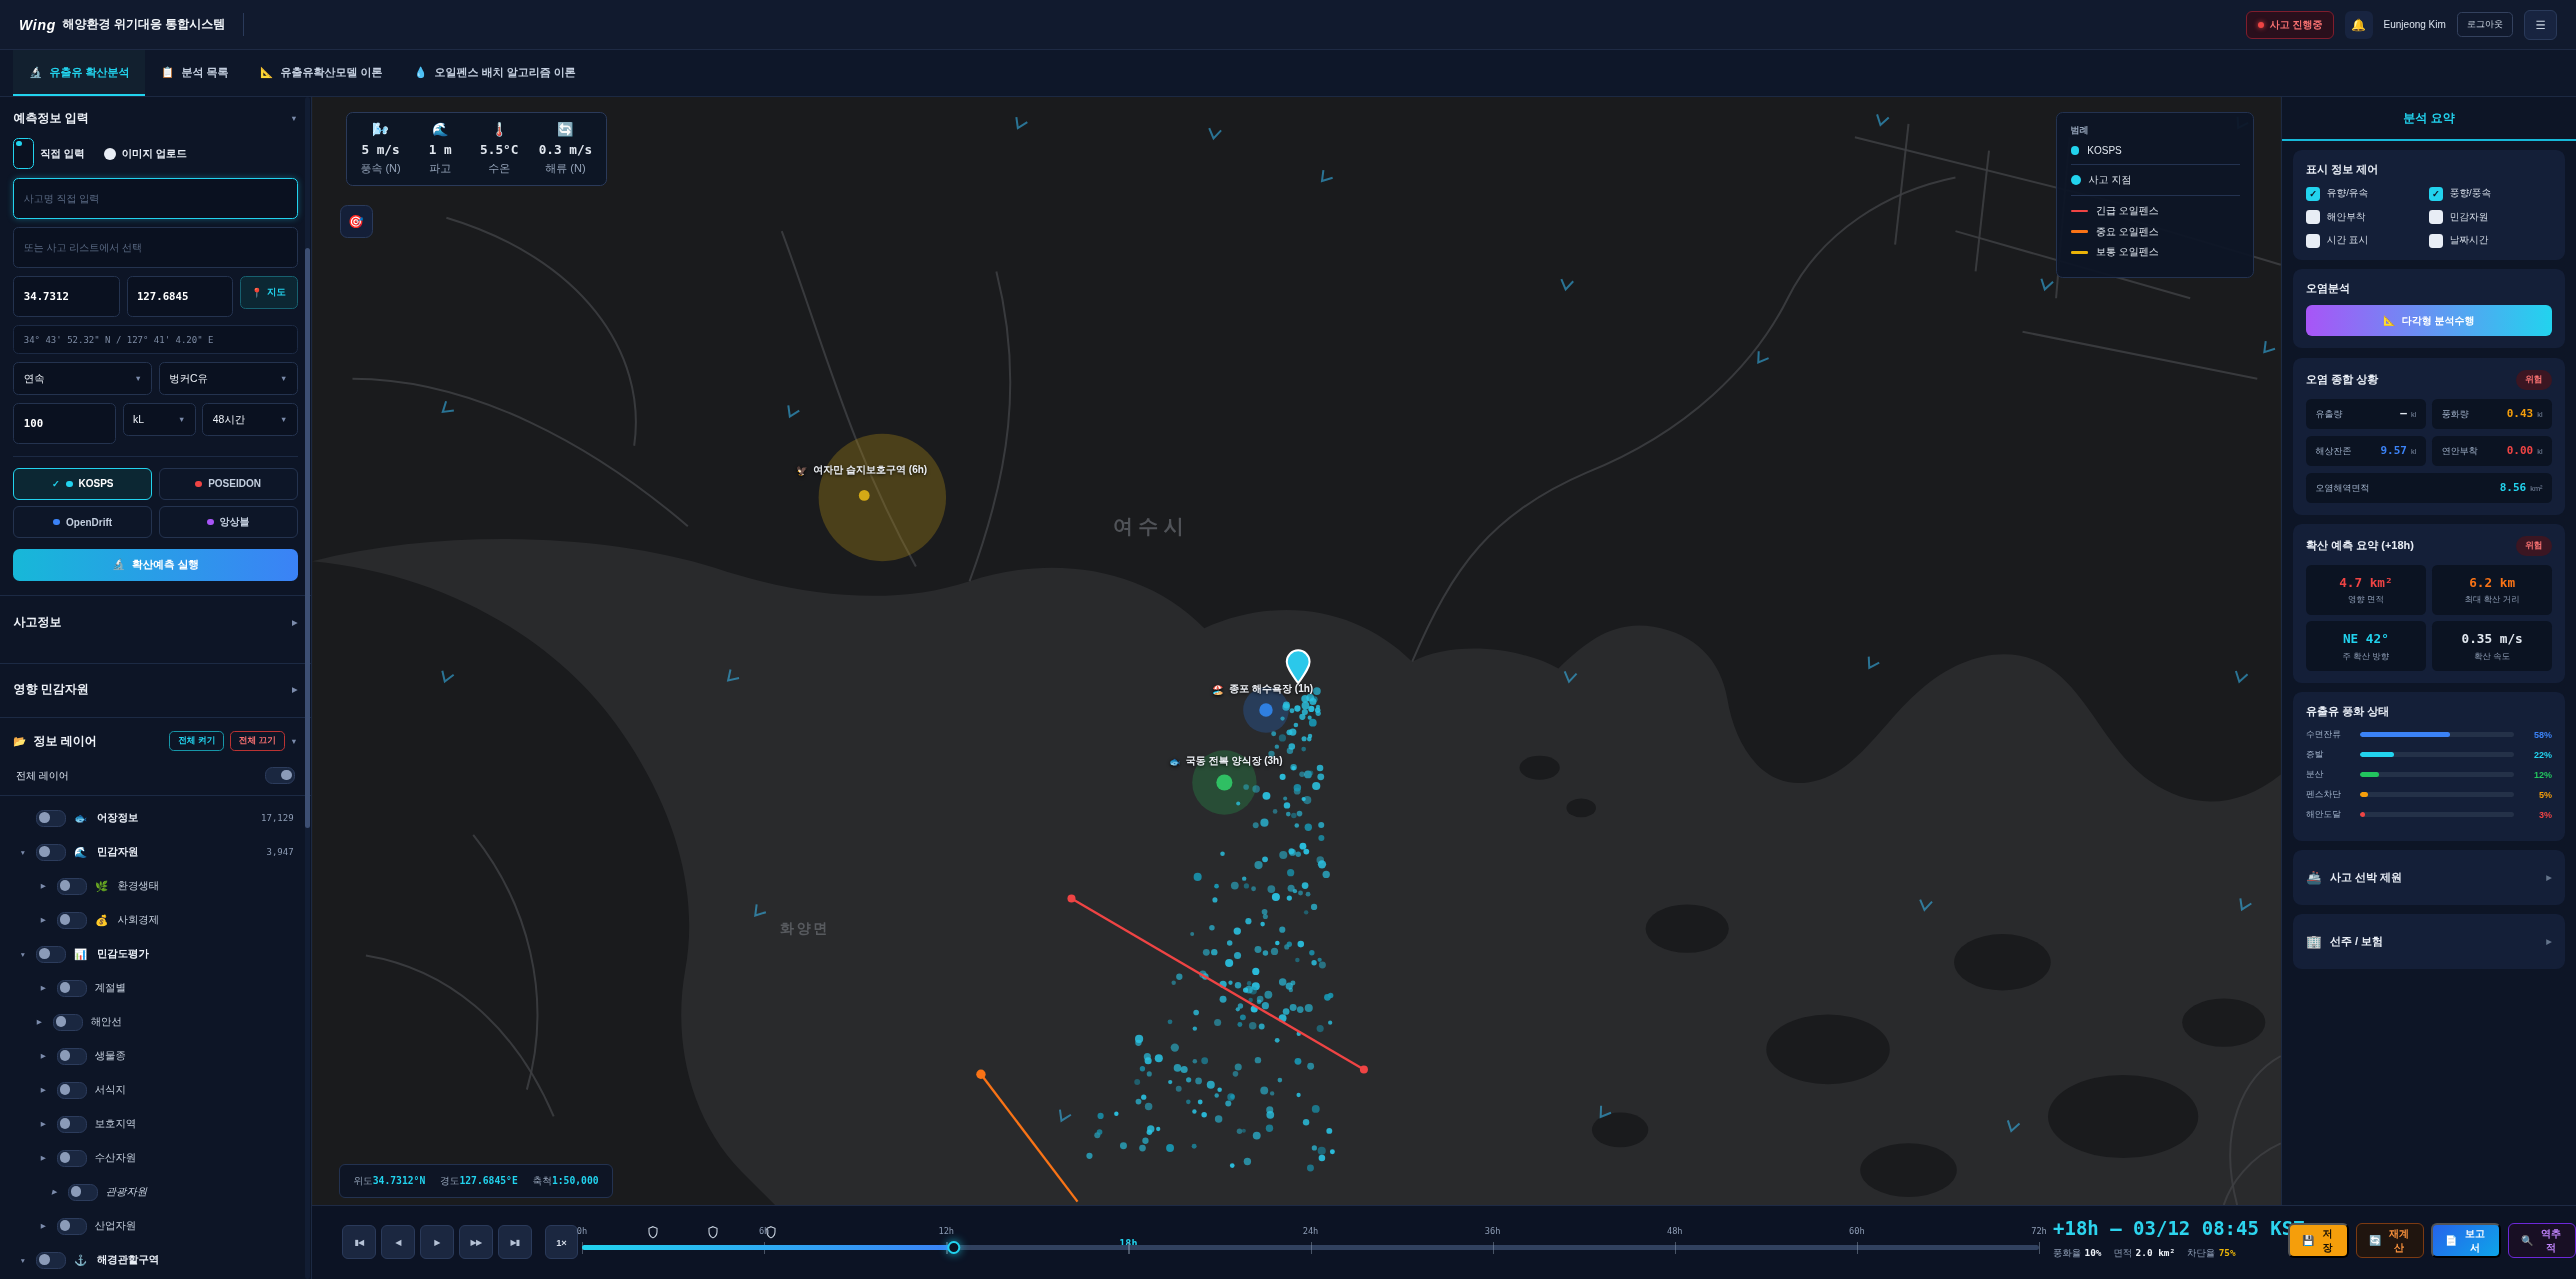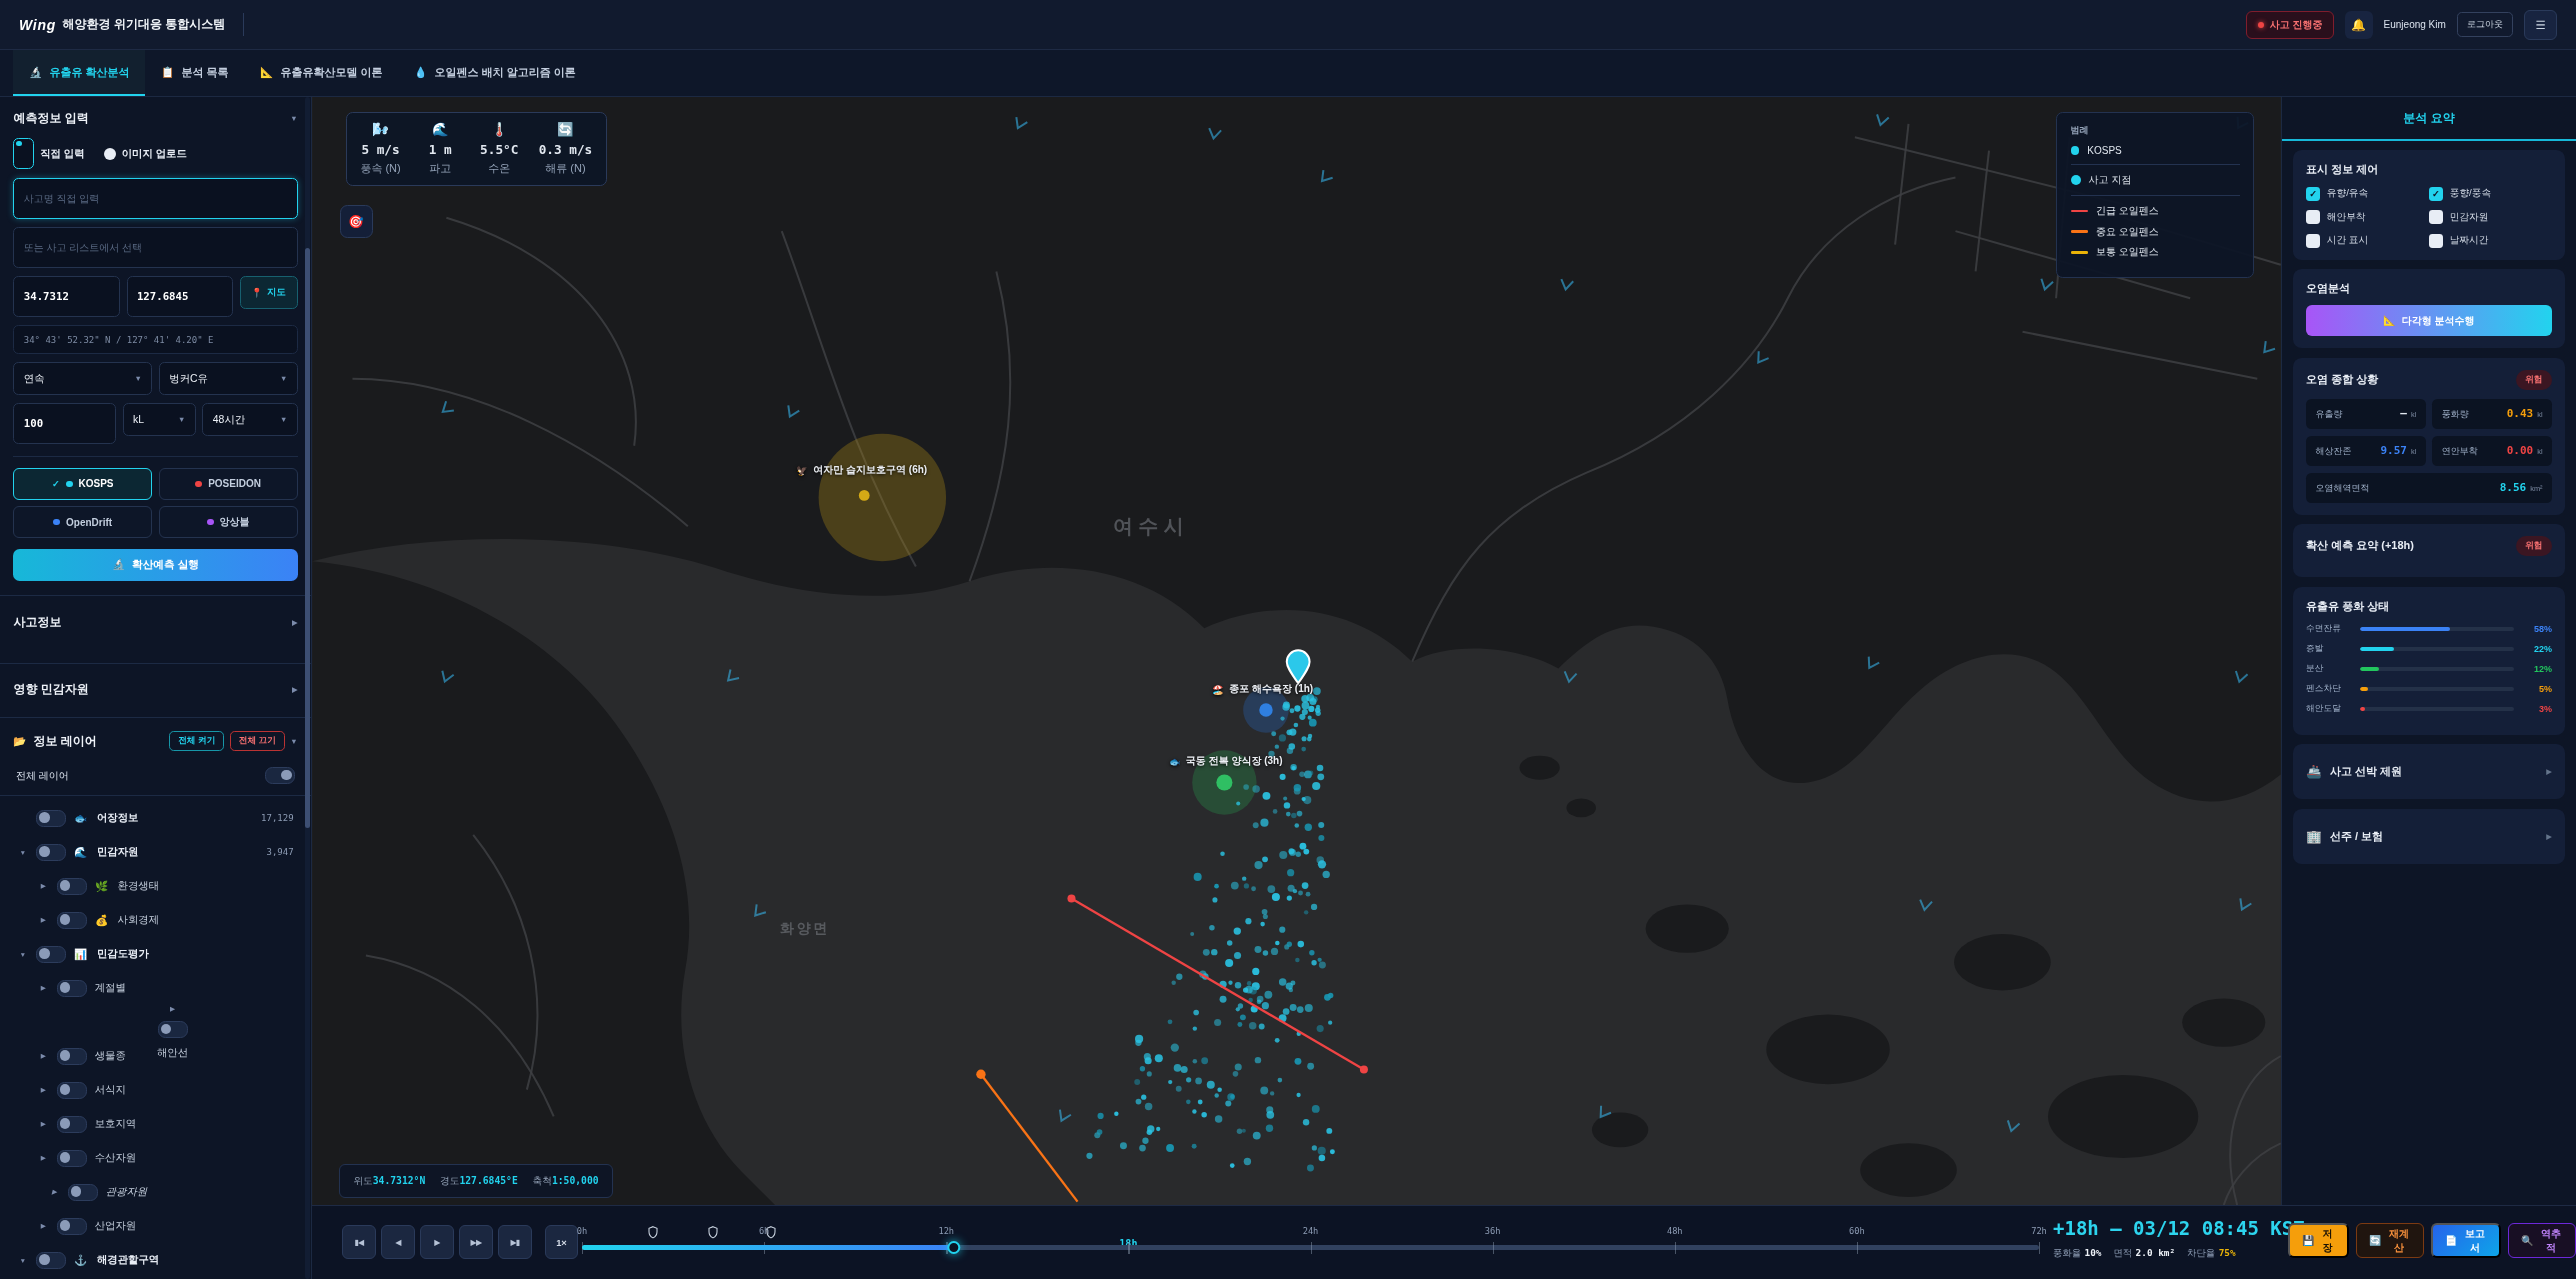"4.7 km²" div { html: none -> <div> <div> <div>4.7 km²</div> <div>영향 면적</div> </div> <div> <div>6.2 km</div> <div>최대 확산 거리</div> </div> <div> <div>NE 42°</div> <div>주 확산 방향</div> </div> <div> <div>0.35 m/s</div> <div>확산 속도</div> </div> </div> }
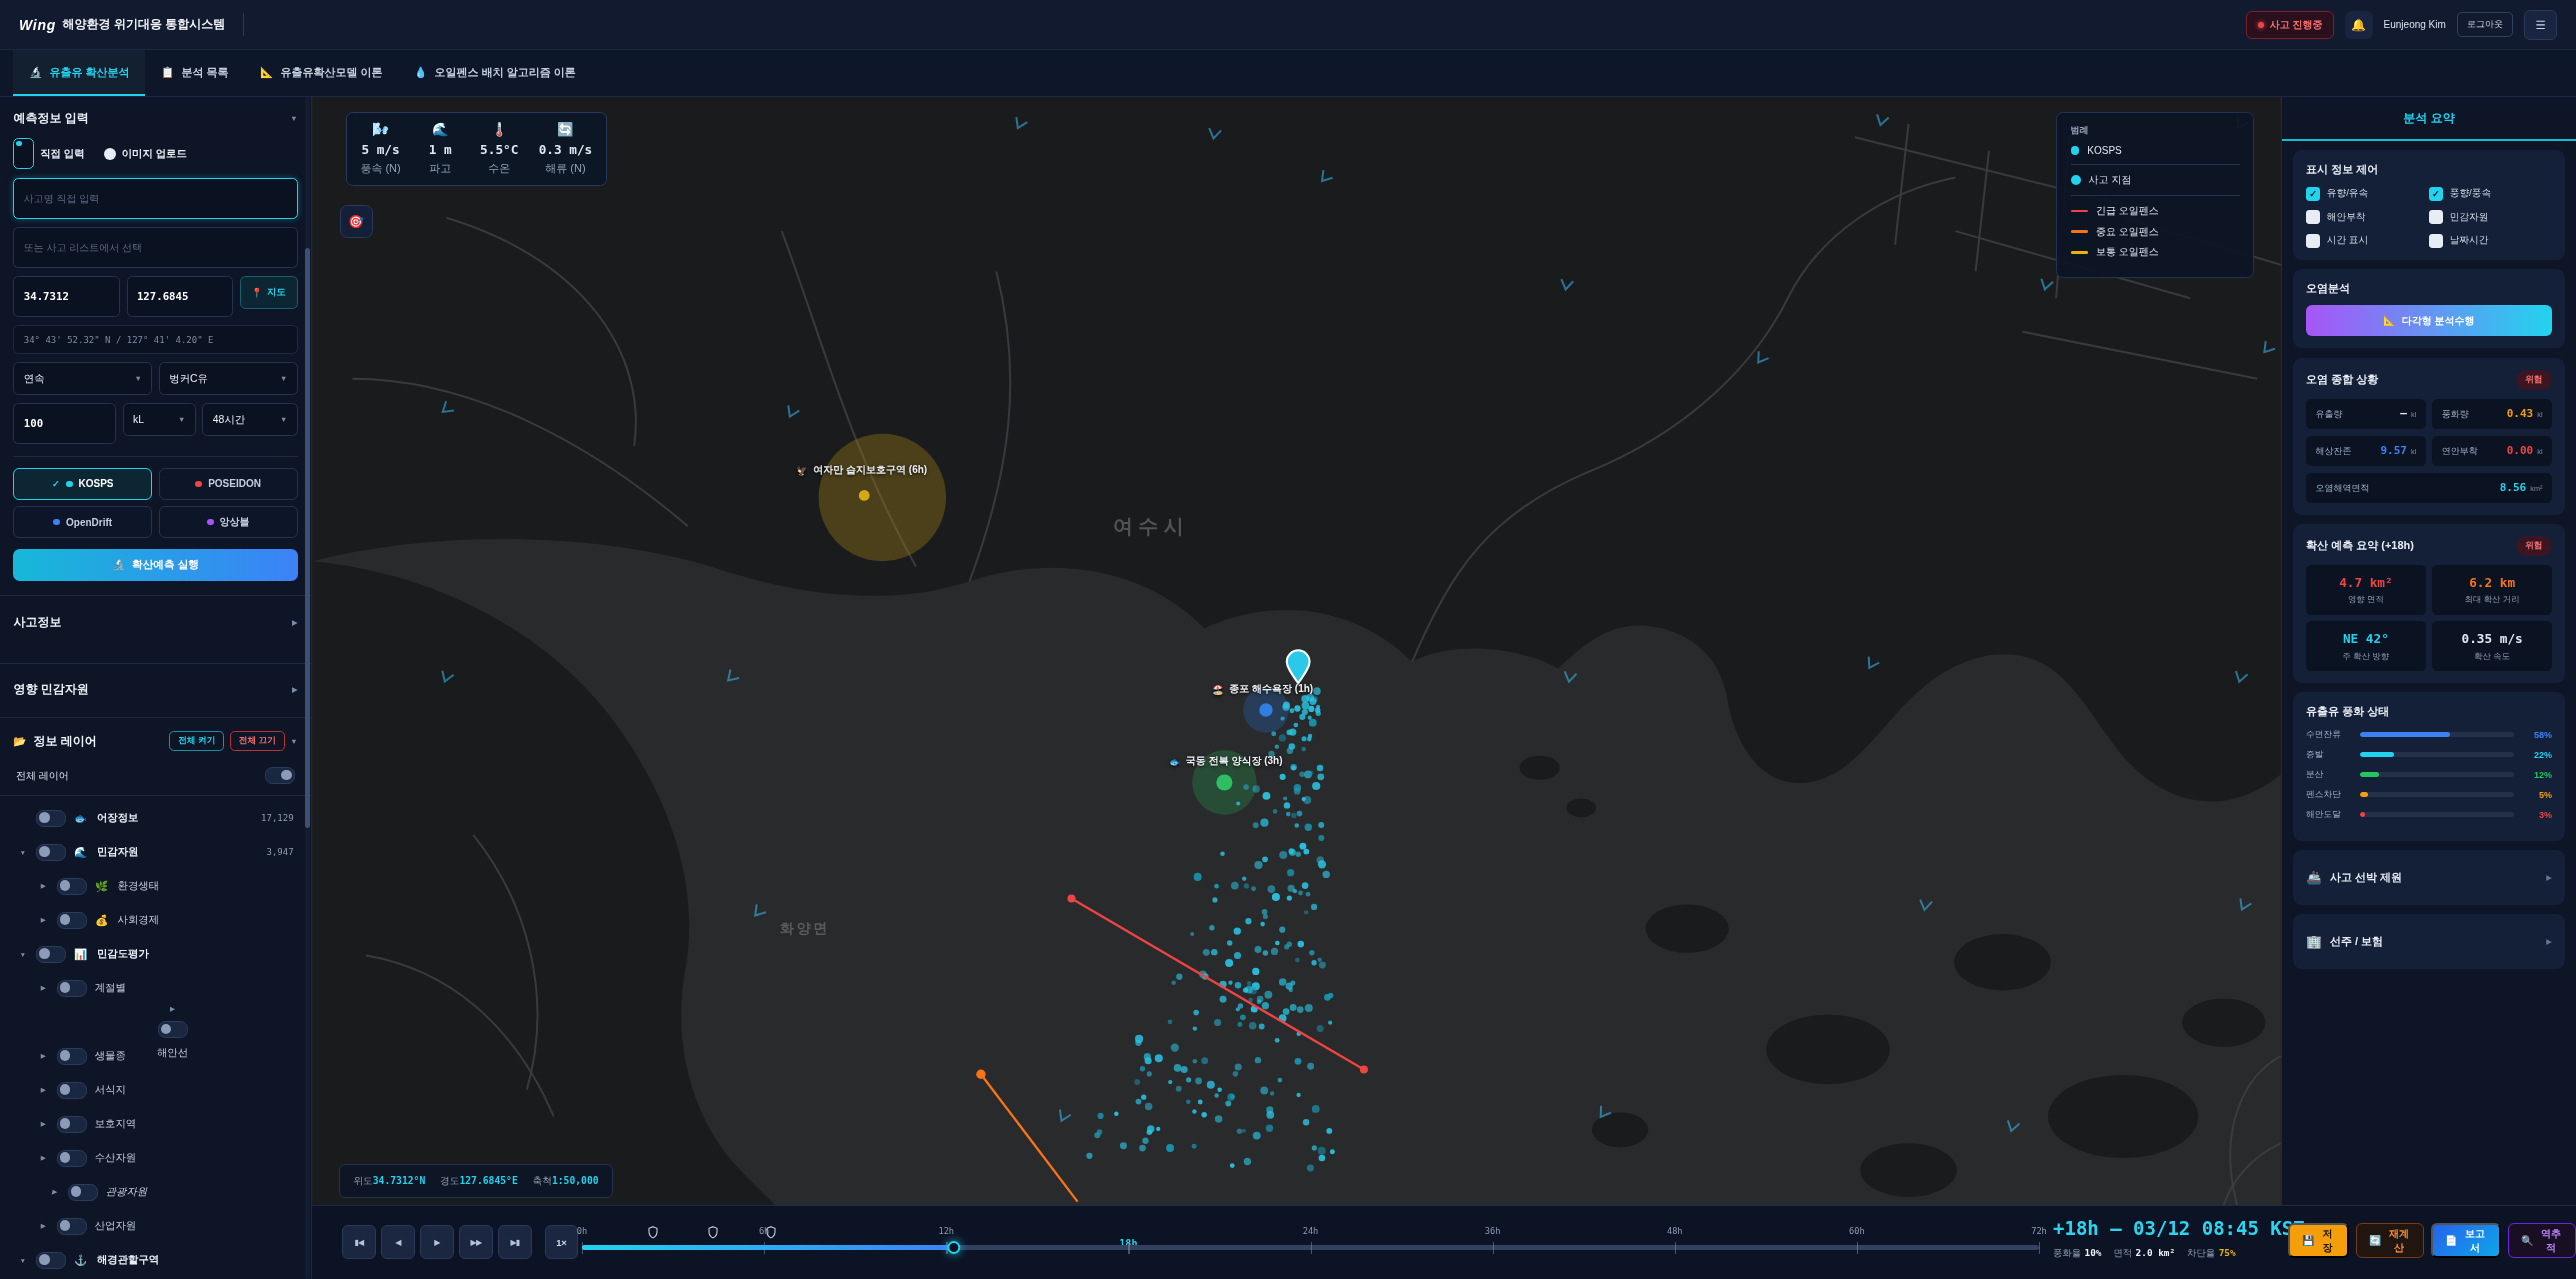"해안선" div.lay-row { flex-direction: column -> none }
